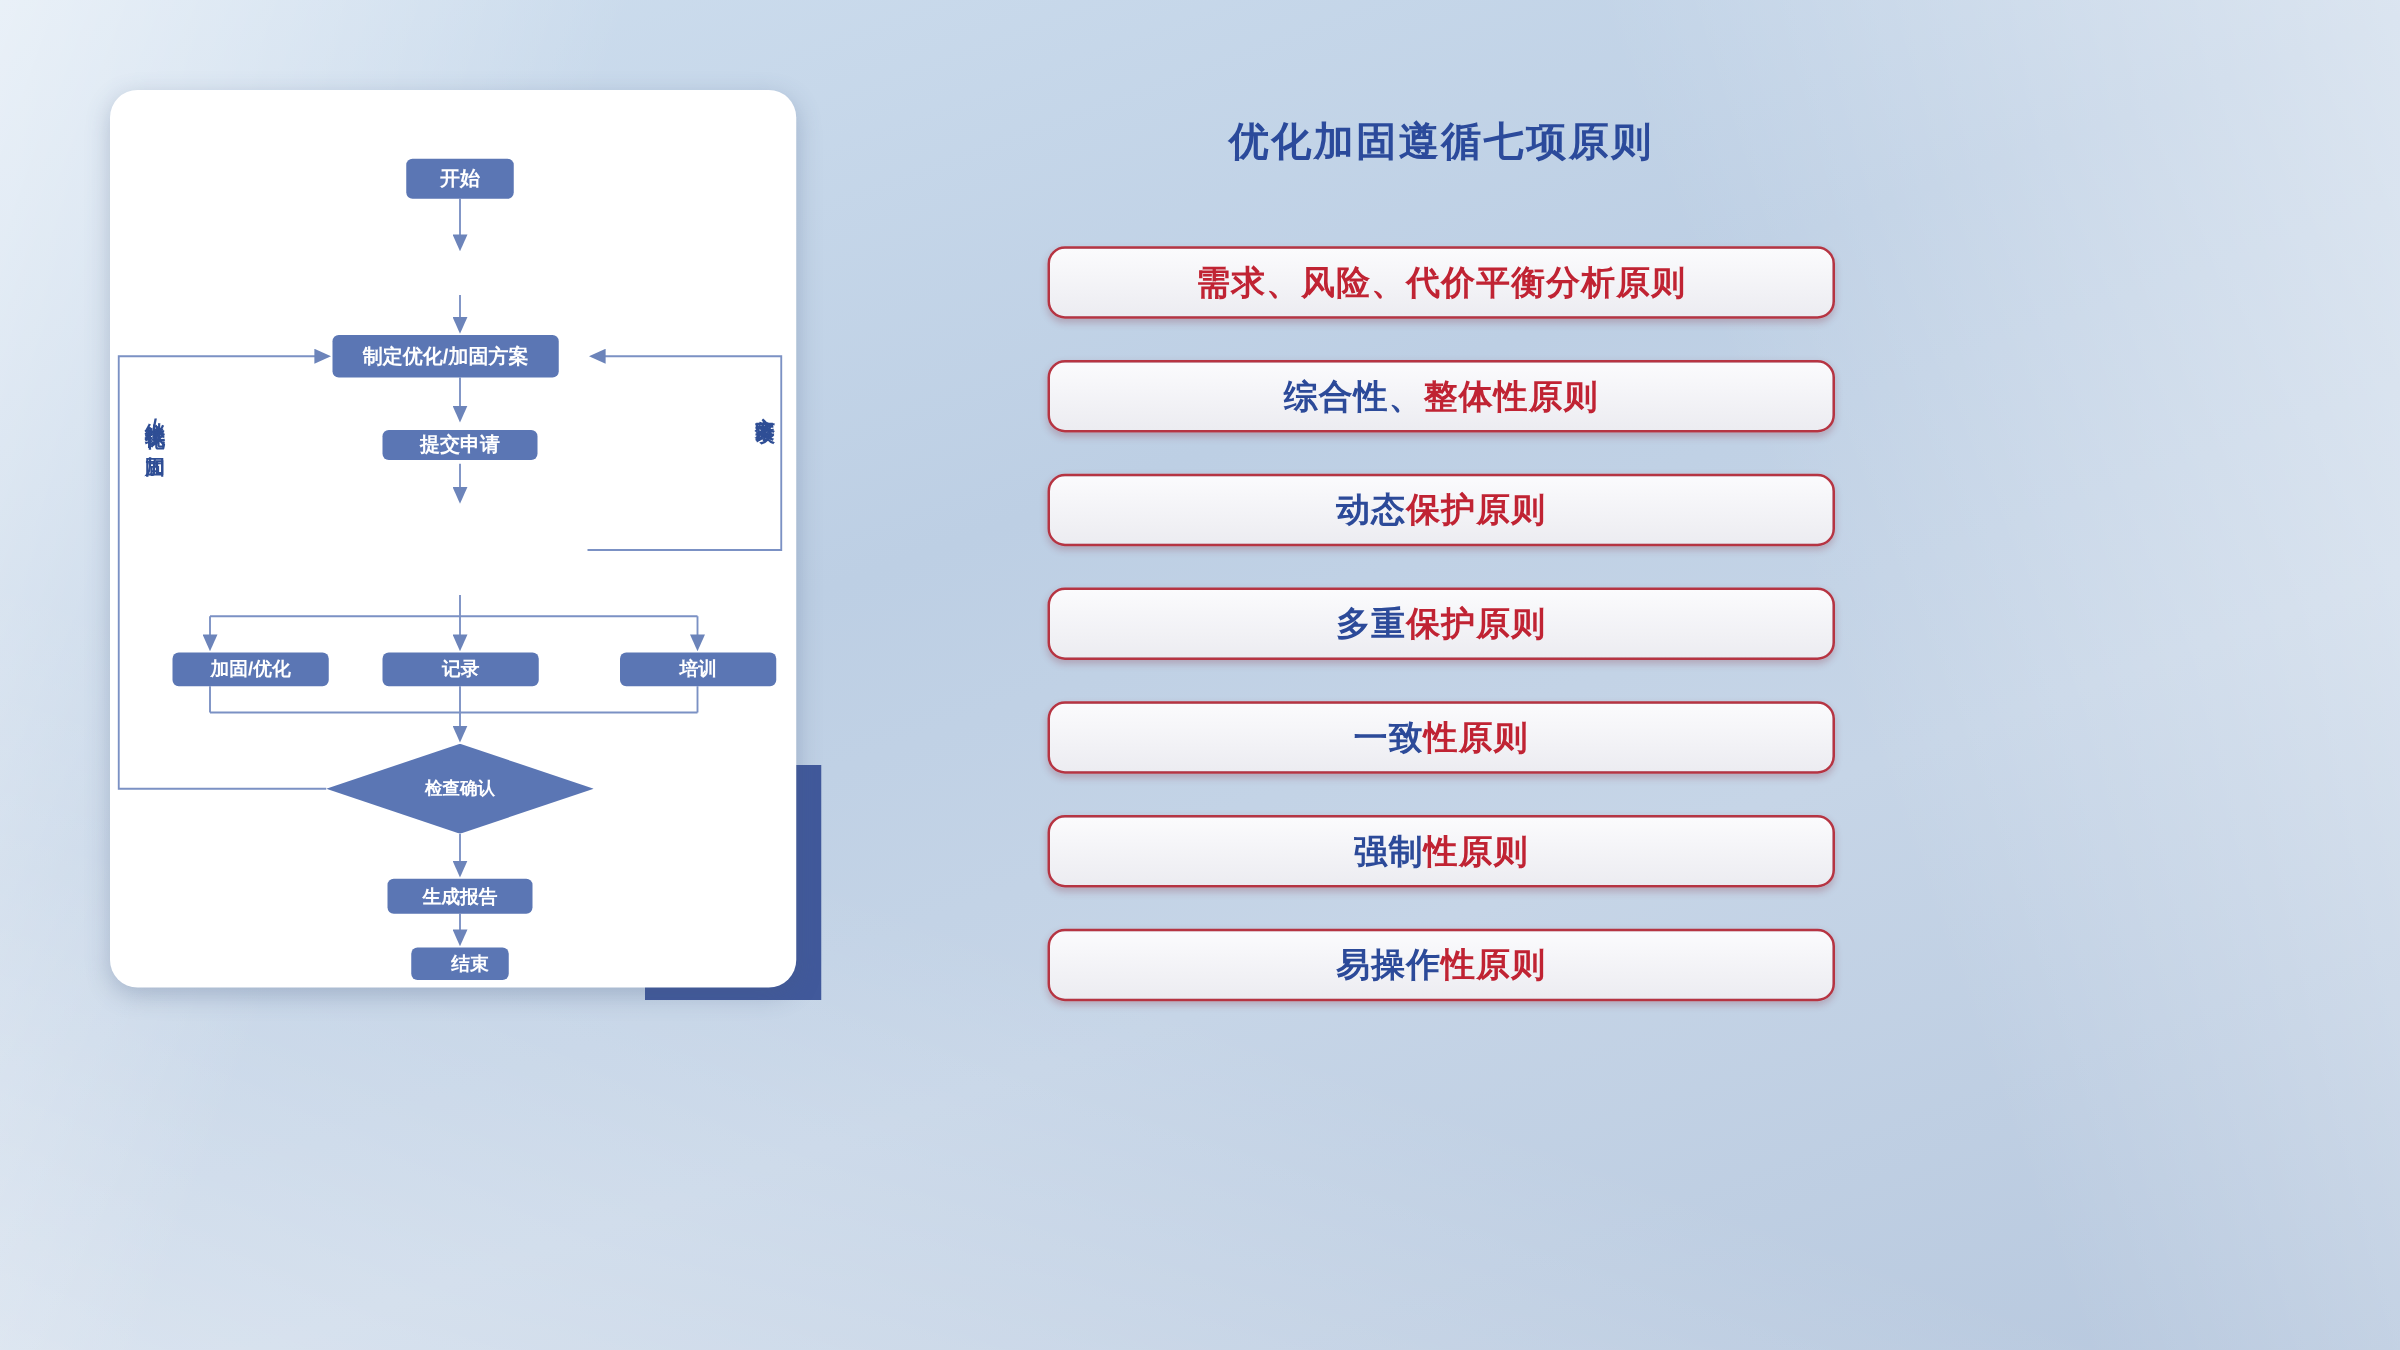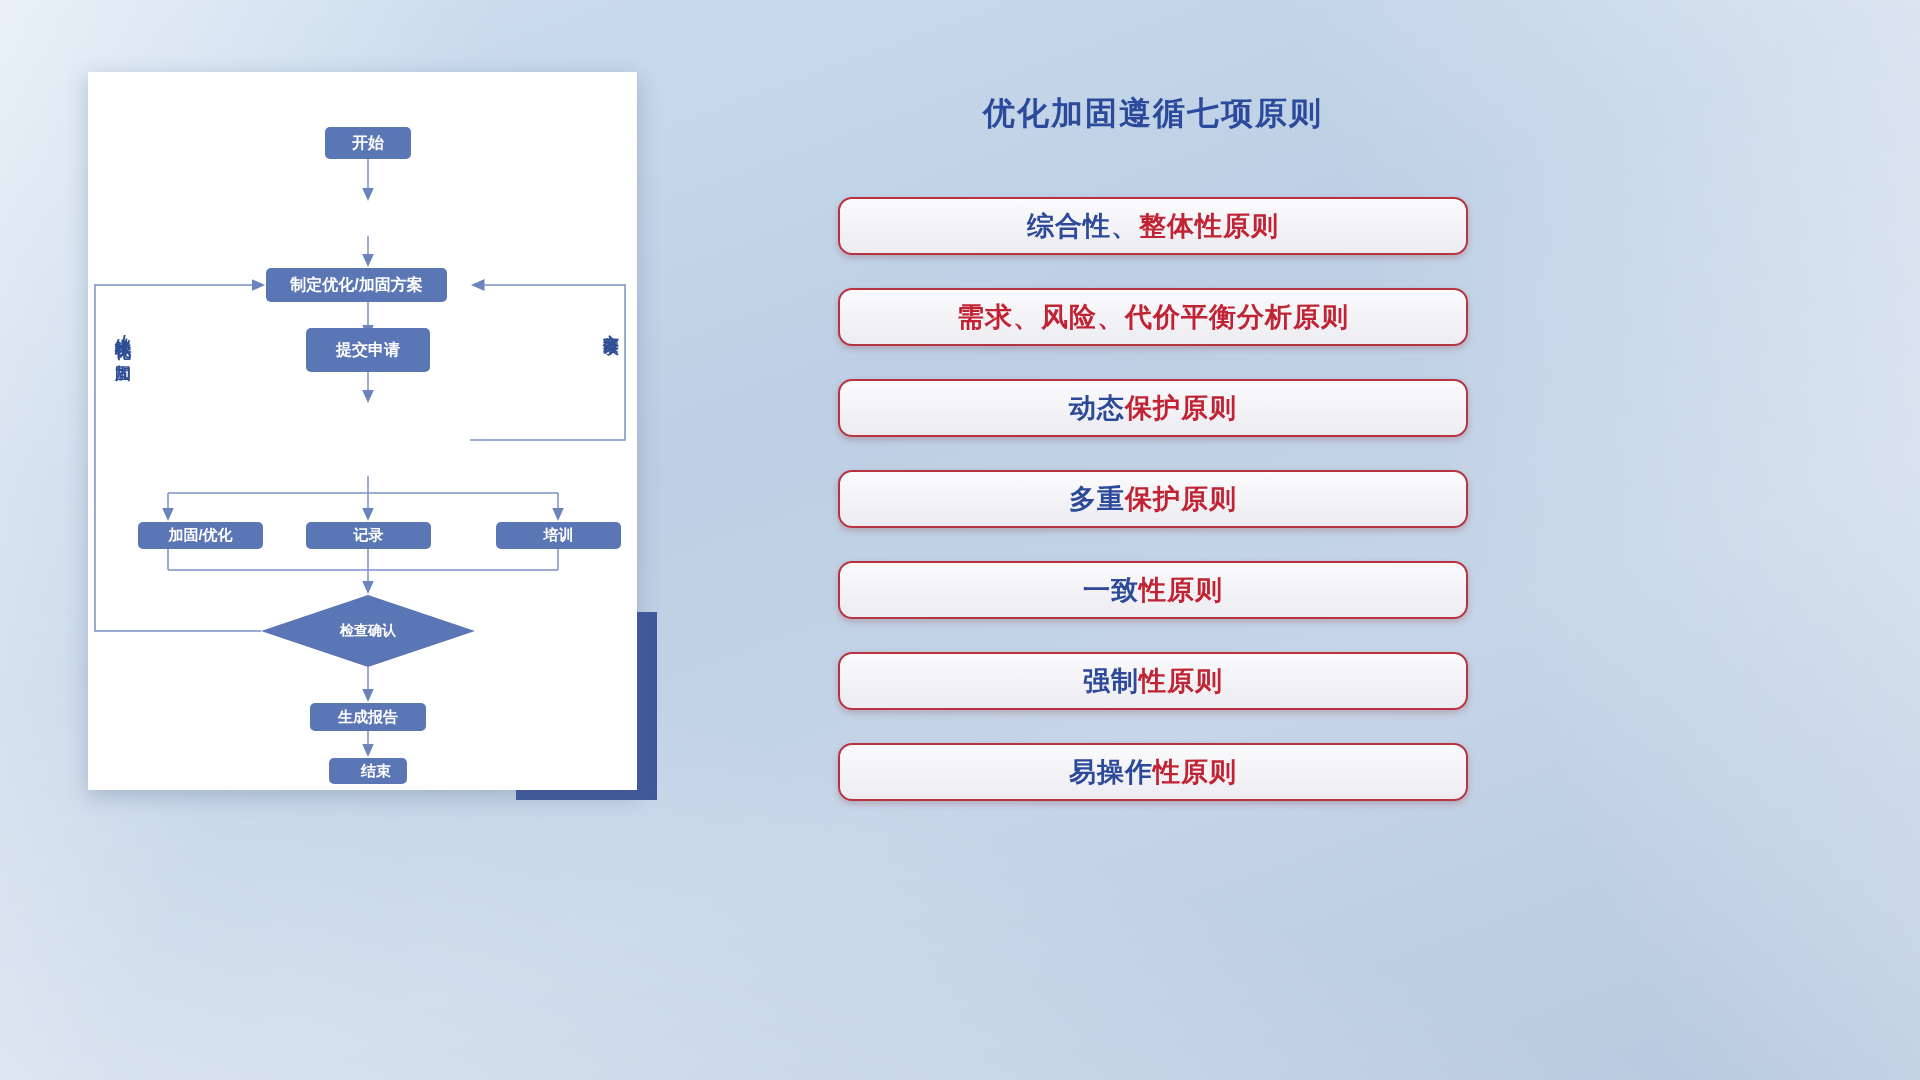"开始" .card { border-radius: none -> 22px }
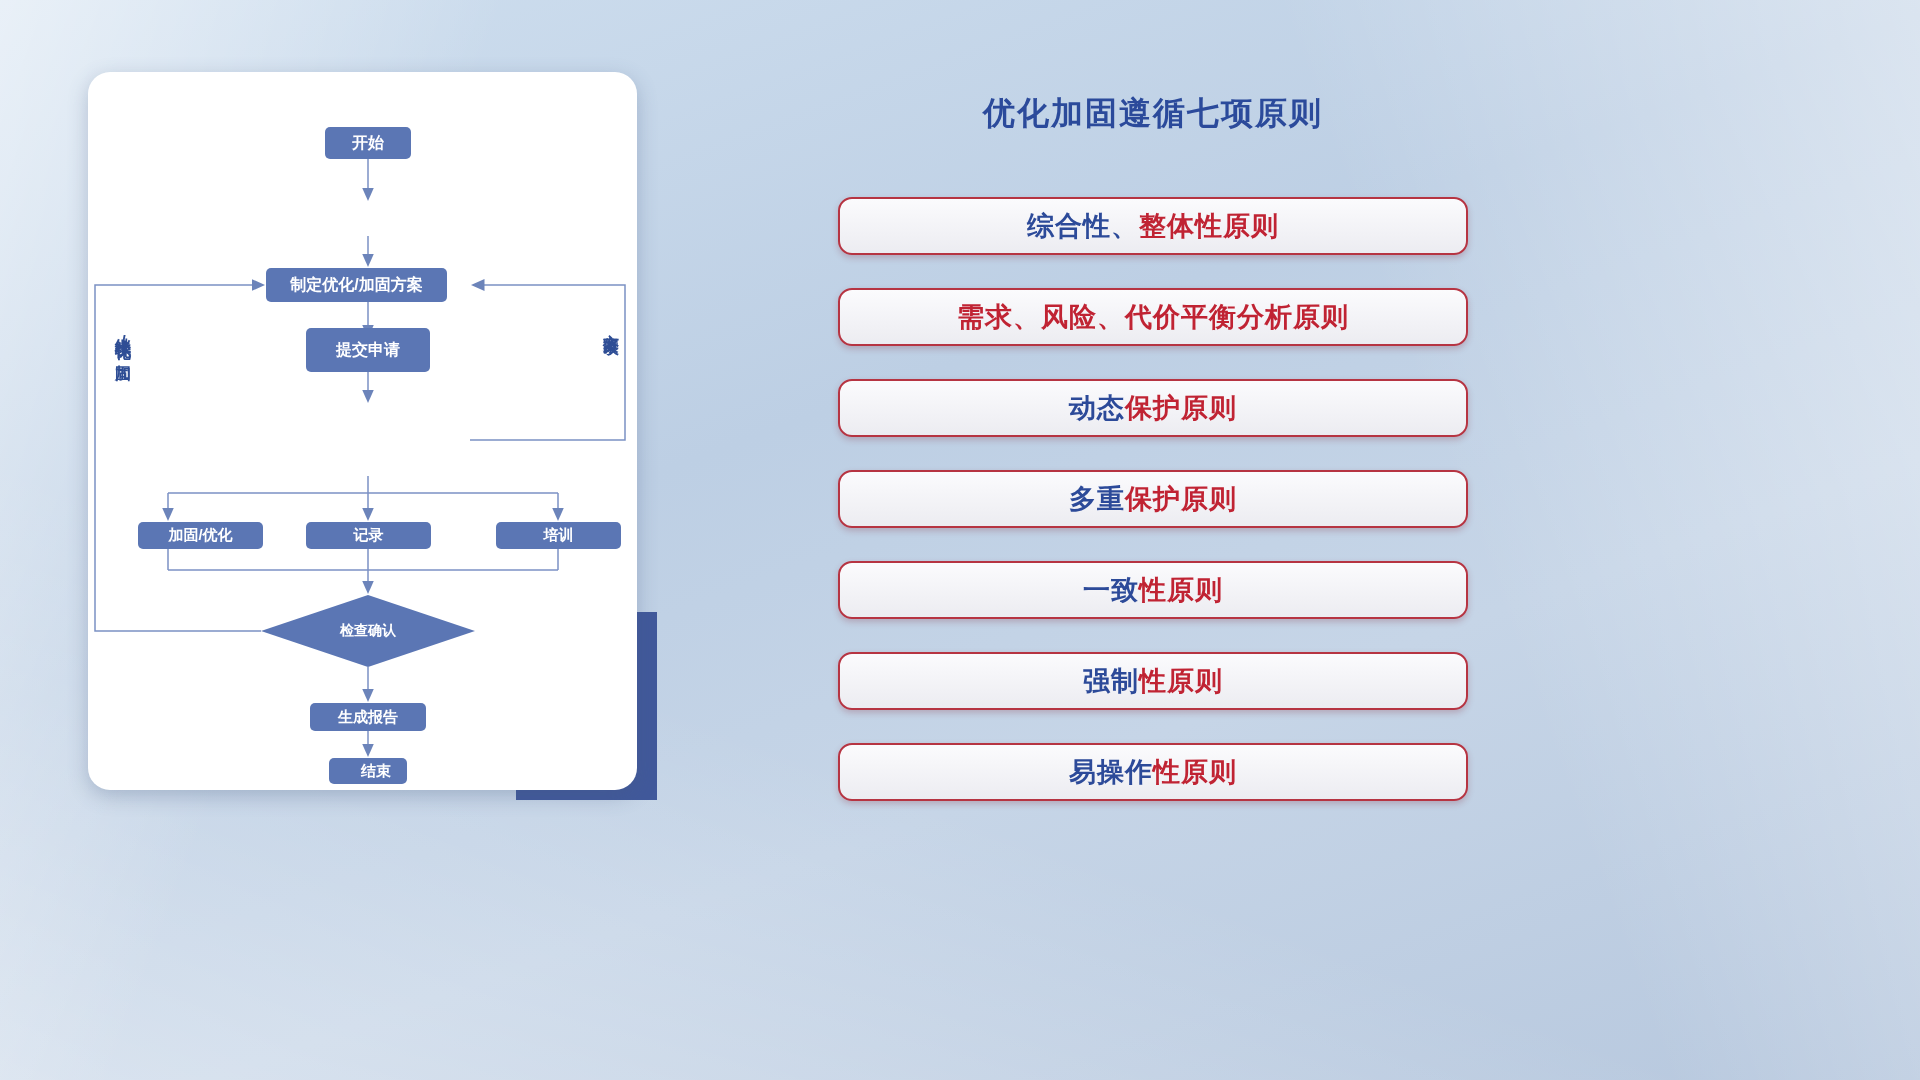"综合性、" div.principle { order: before "需求、风险、代价平衡分析原则" -> after "需求、风险、代价平衡分析原则" }
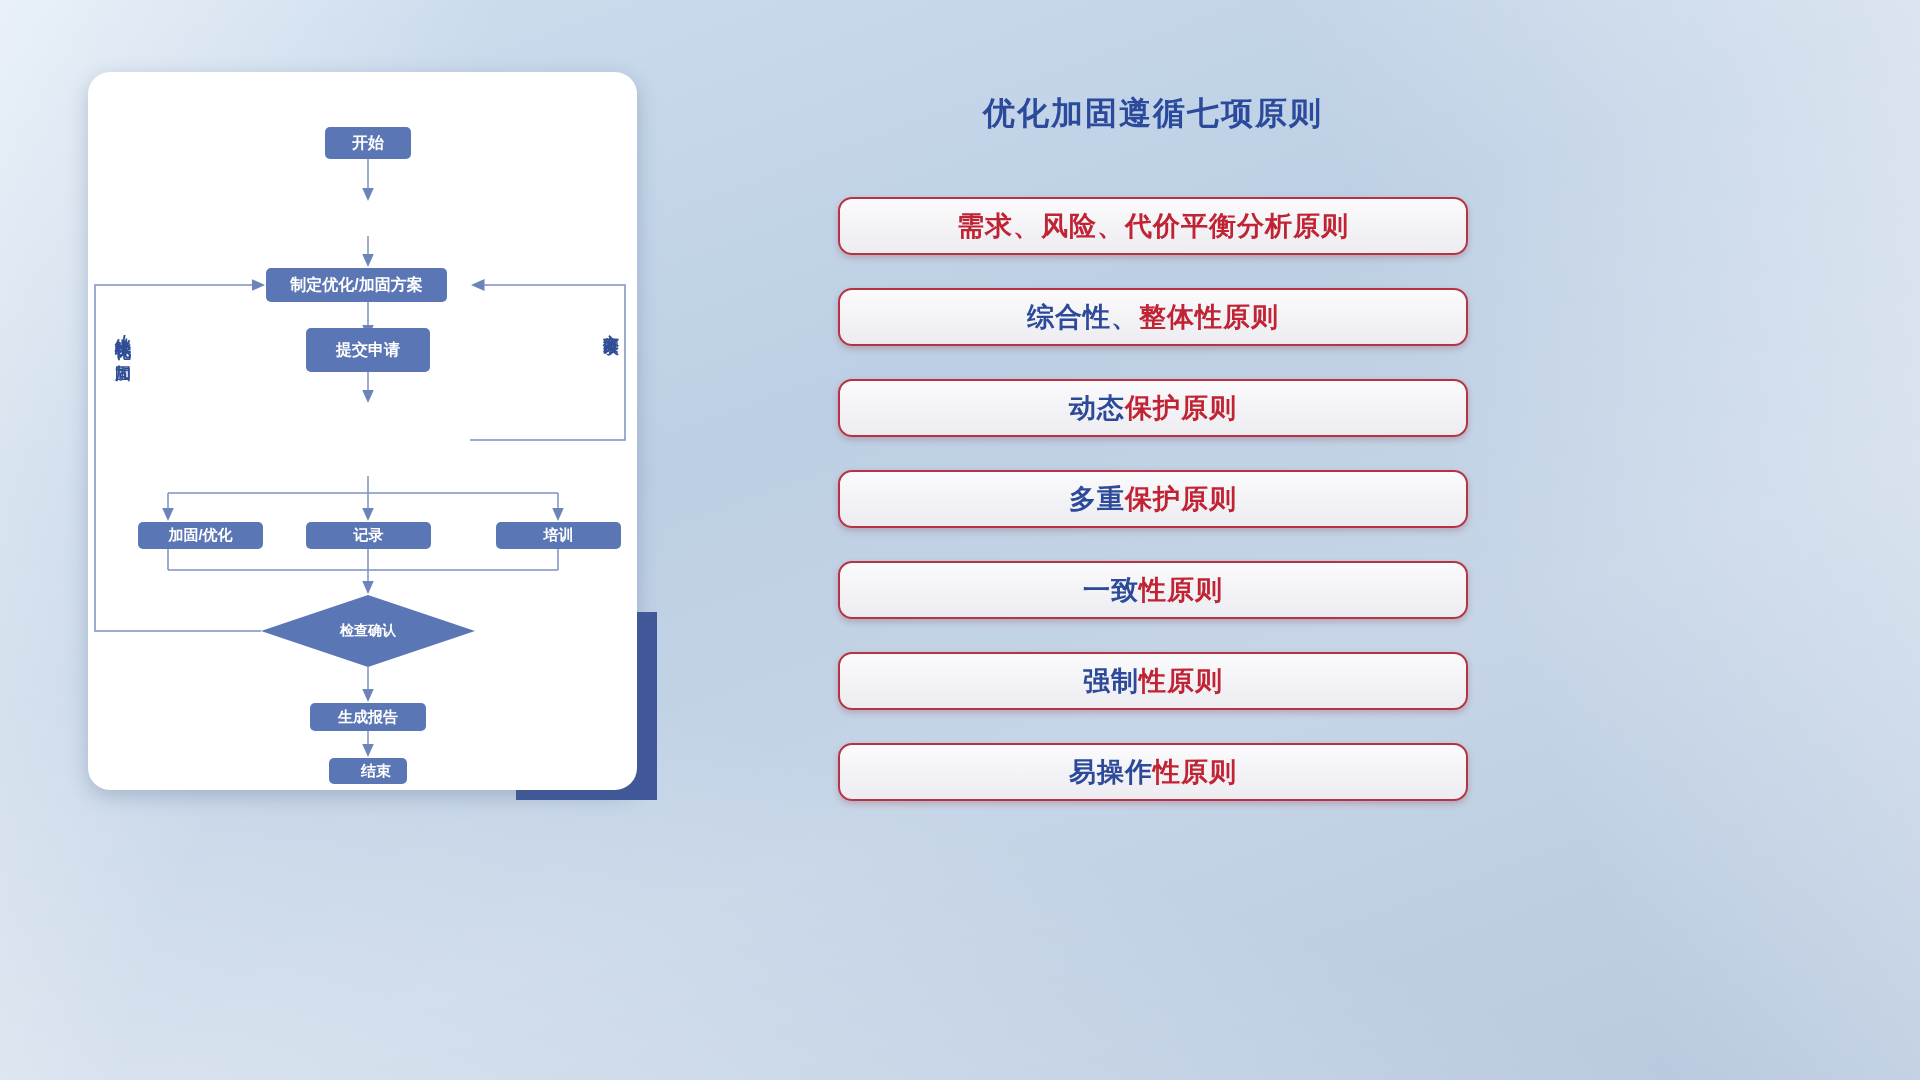"提交申请" .n-submit { height: 44px -> 24px; top: 256px -> 272px }
